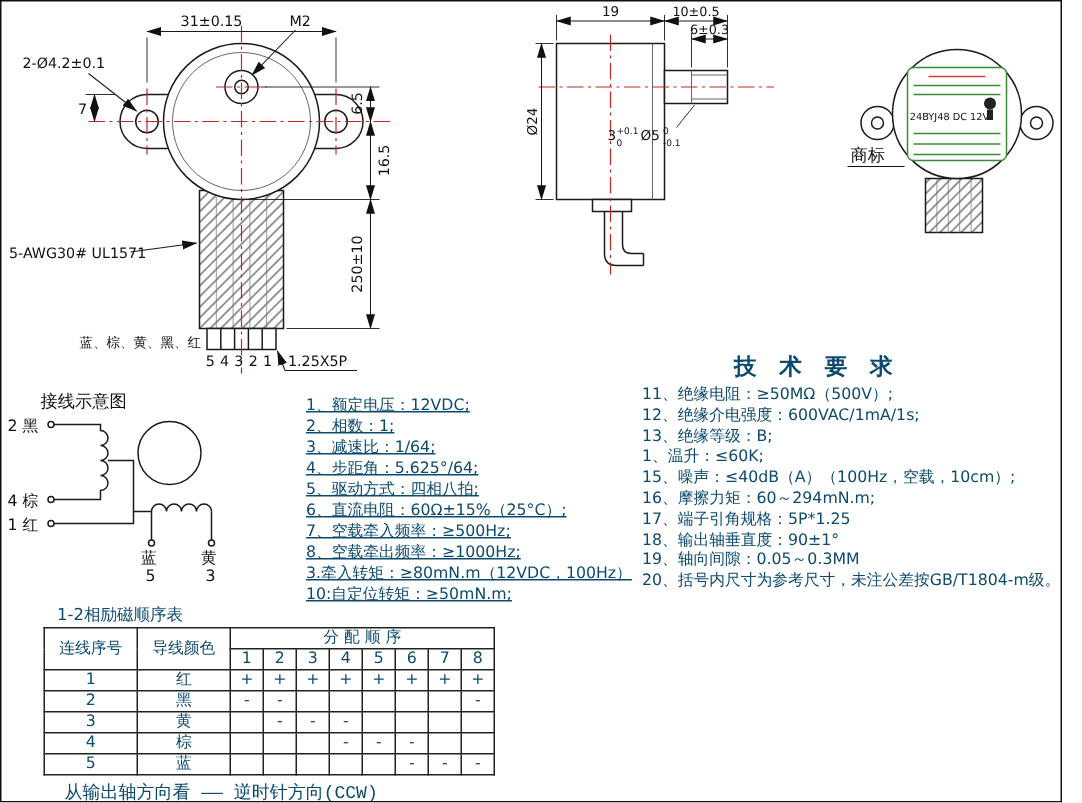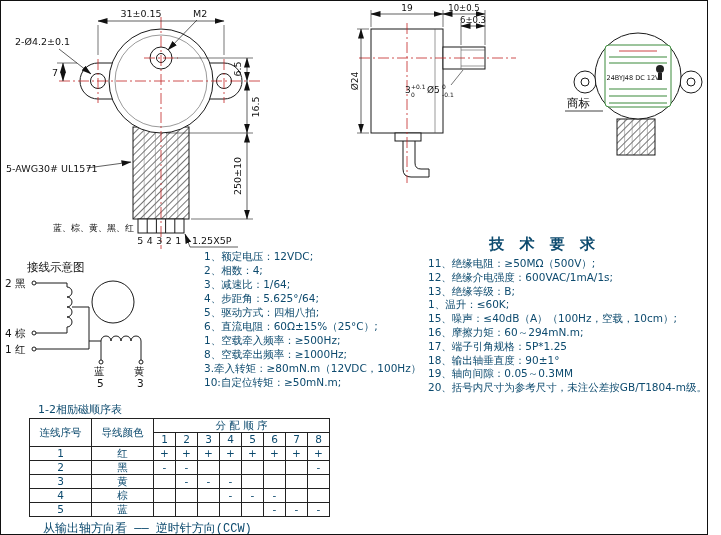"1、额定电压：12VDC;" #spec-left { text-decoration: none -> underline; top: 248px -> 262px }
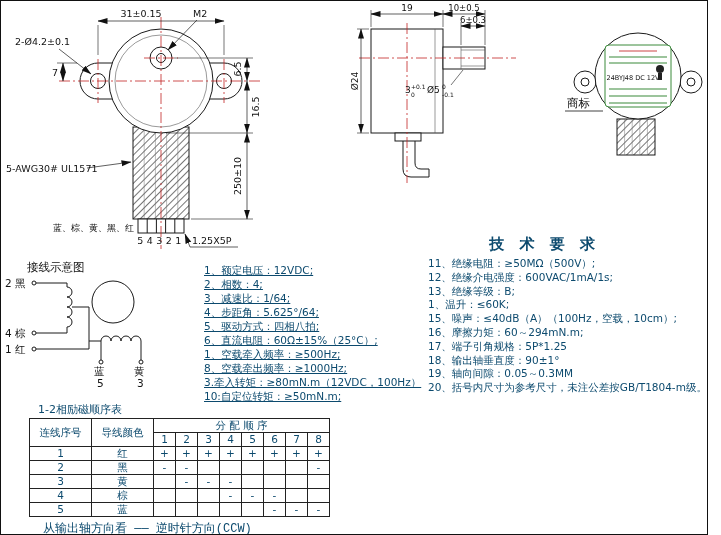"2、相数：4;" div { text: 4 -> 1 }
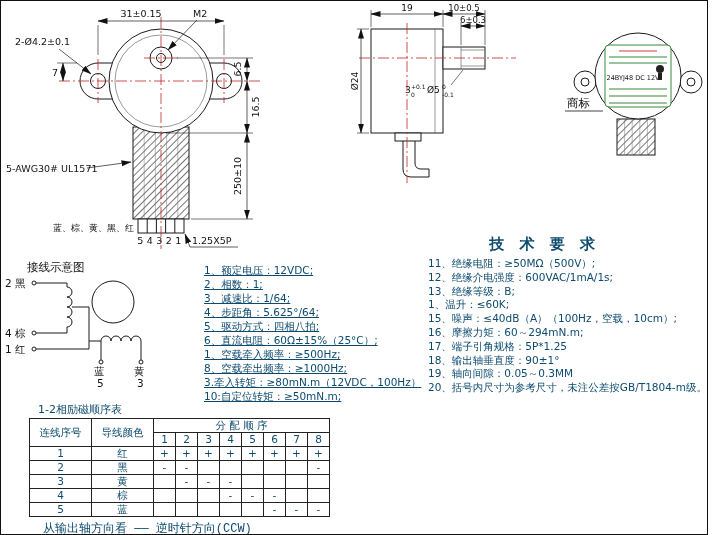"1、空载牵入频率：≥500Hz;" div { text: 1 -> 7 }
